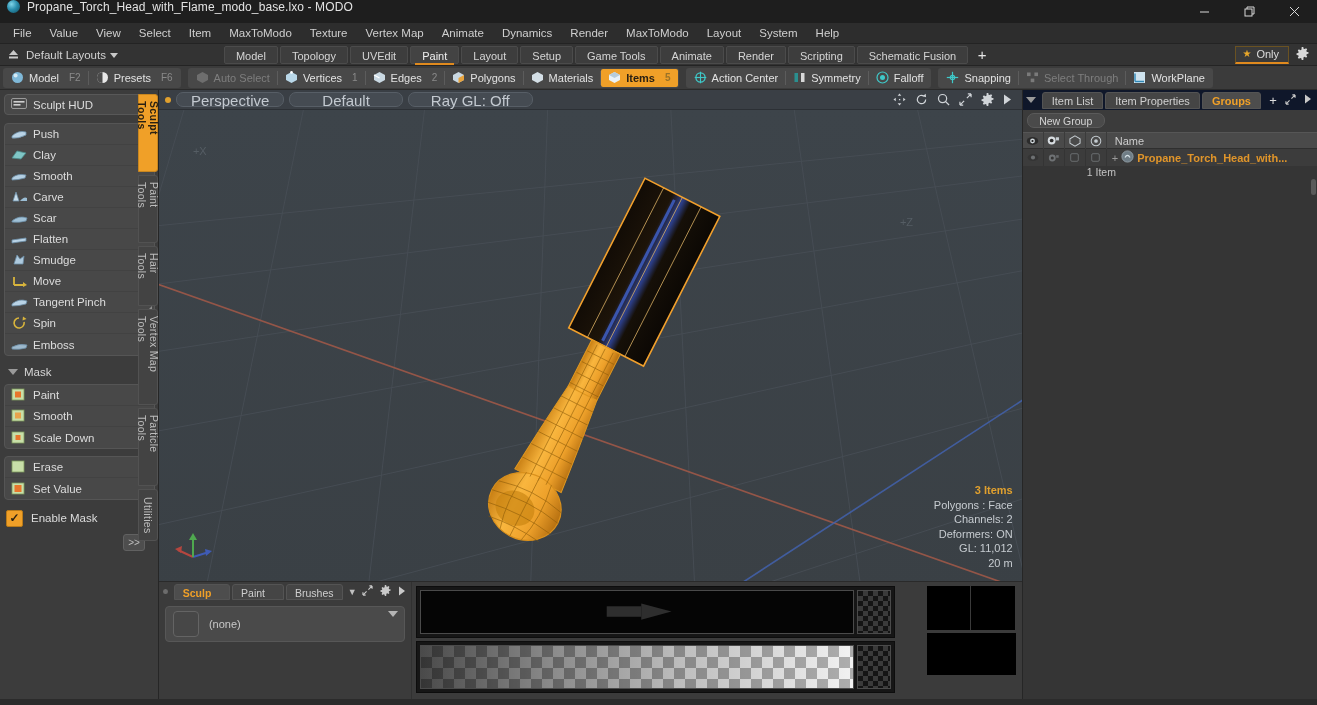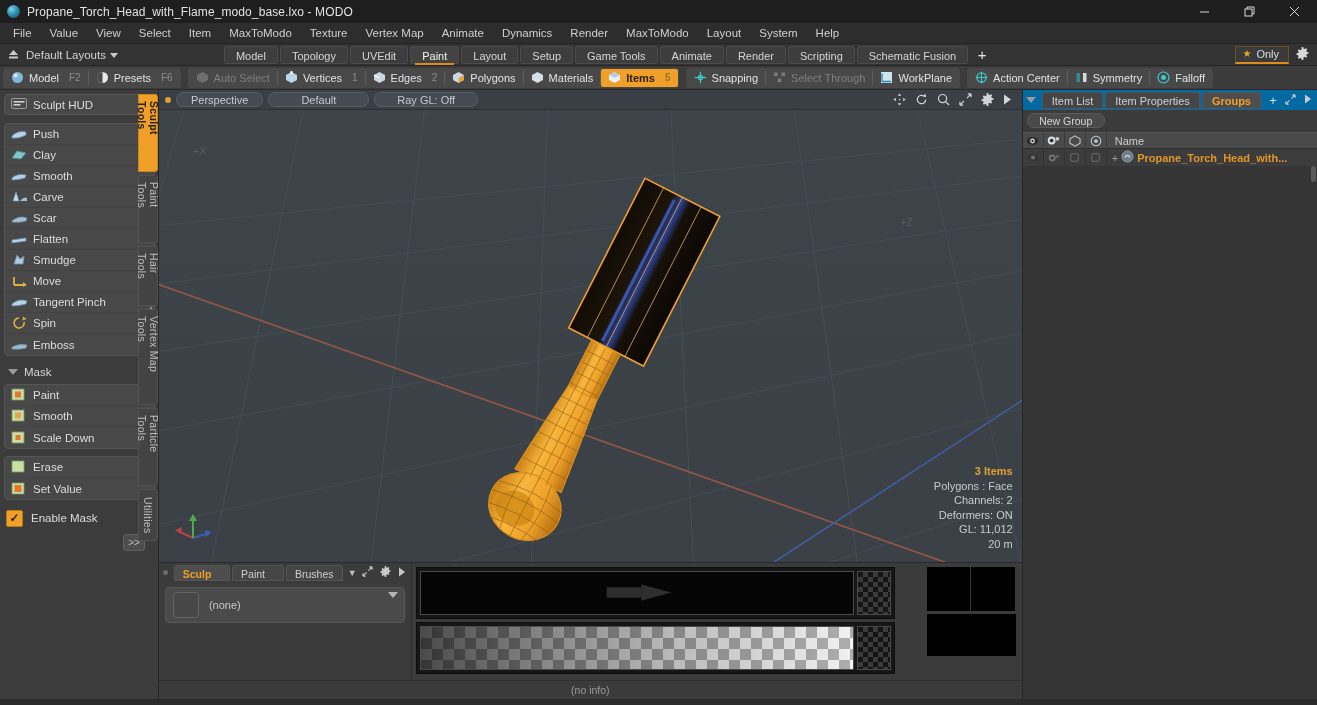"Propane_Torch_Head_with_Flame_modo_base." .titlebar { align-items: center -> none }
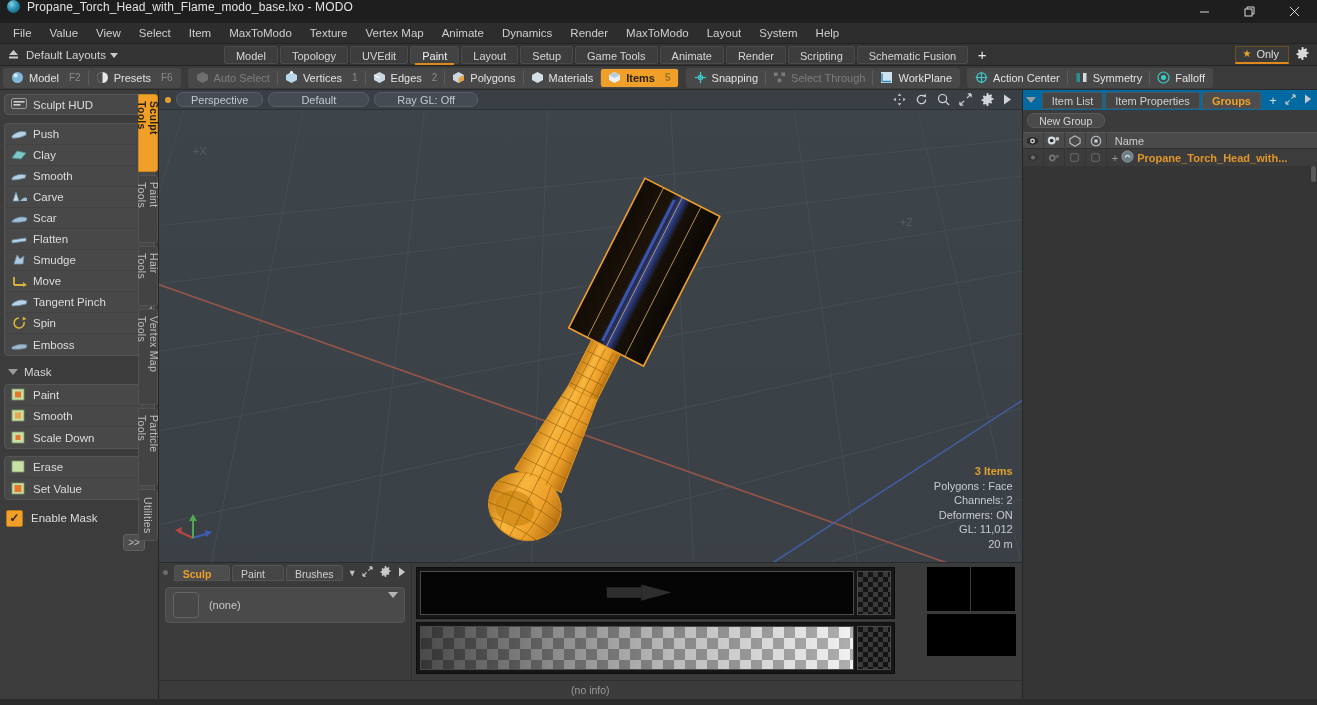"Snapping" div.grp { order: before "Action Center" -> after "Action Center" }
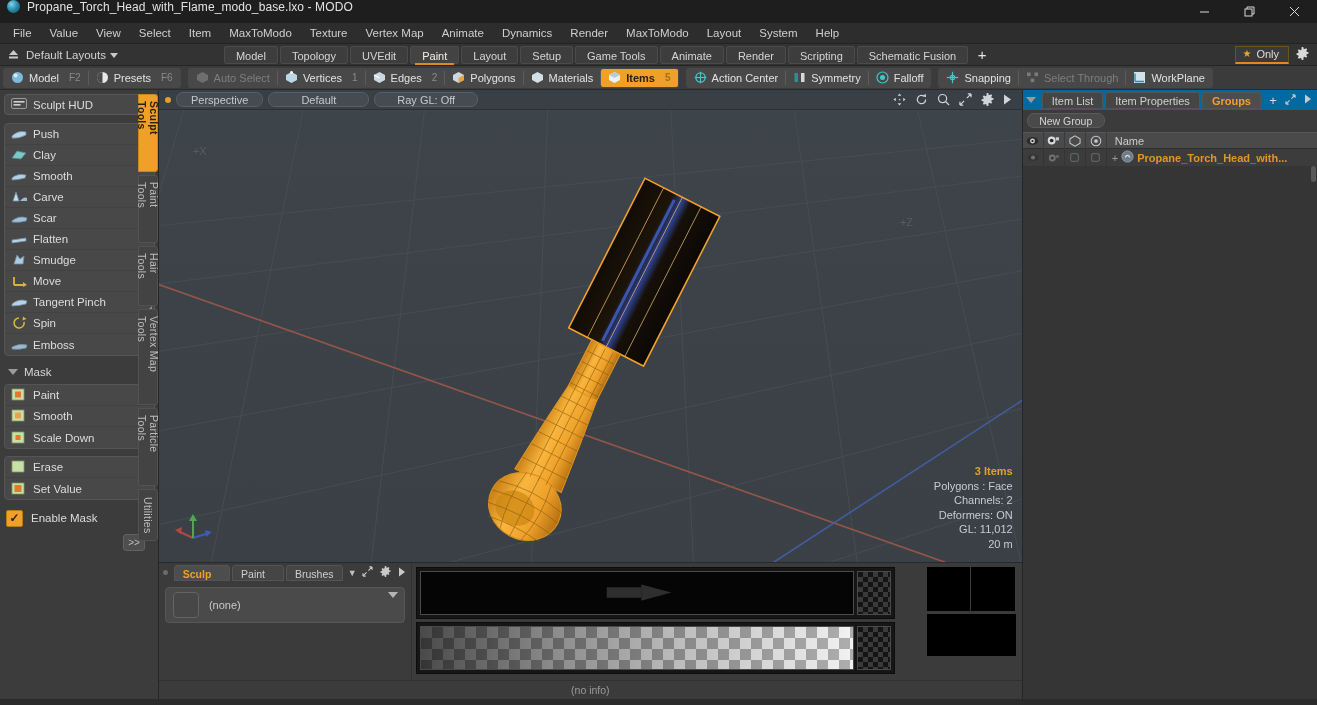"Perspective" .vpbtn { font-size: 11px -> 15px }
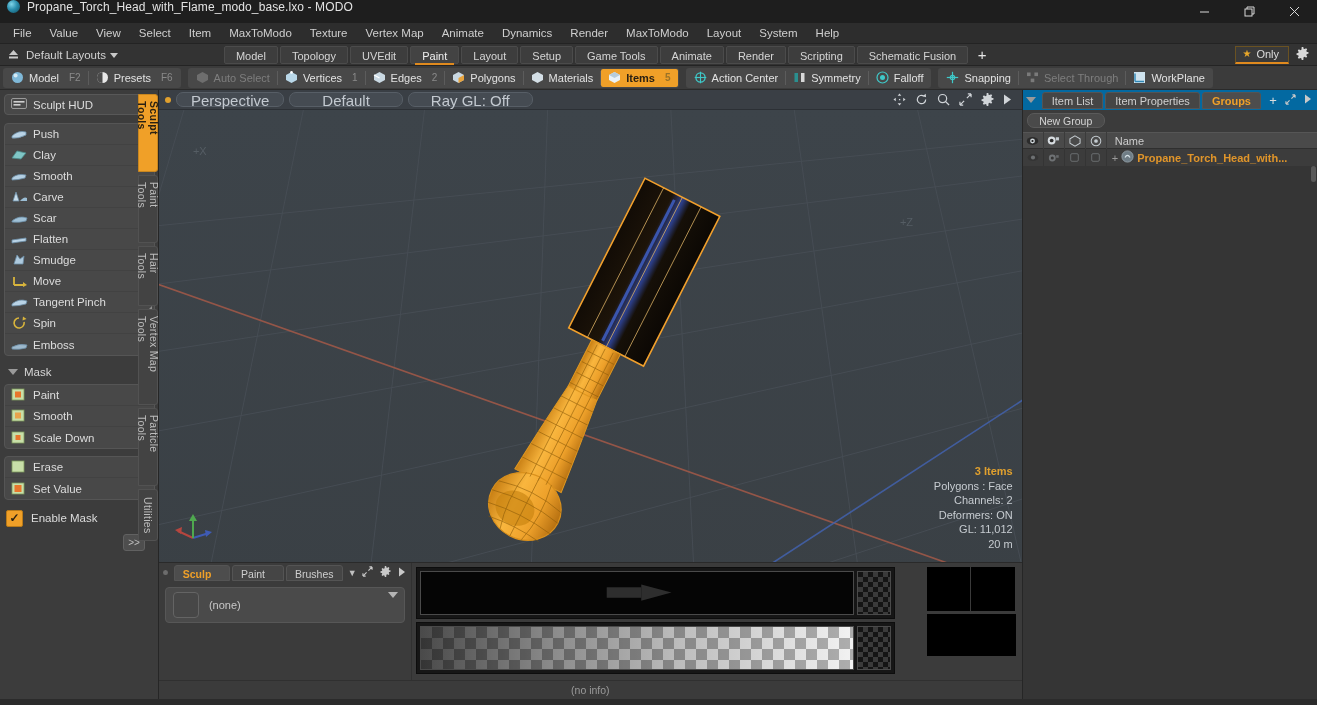"Item List" .rptabs { background: #0369a1 -> #0f172a }
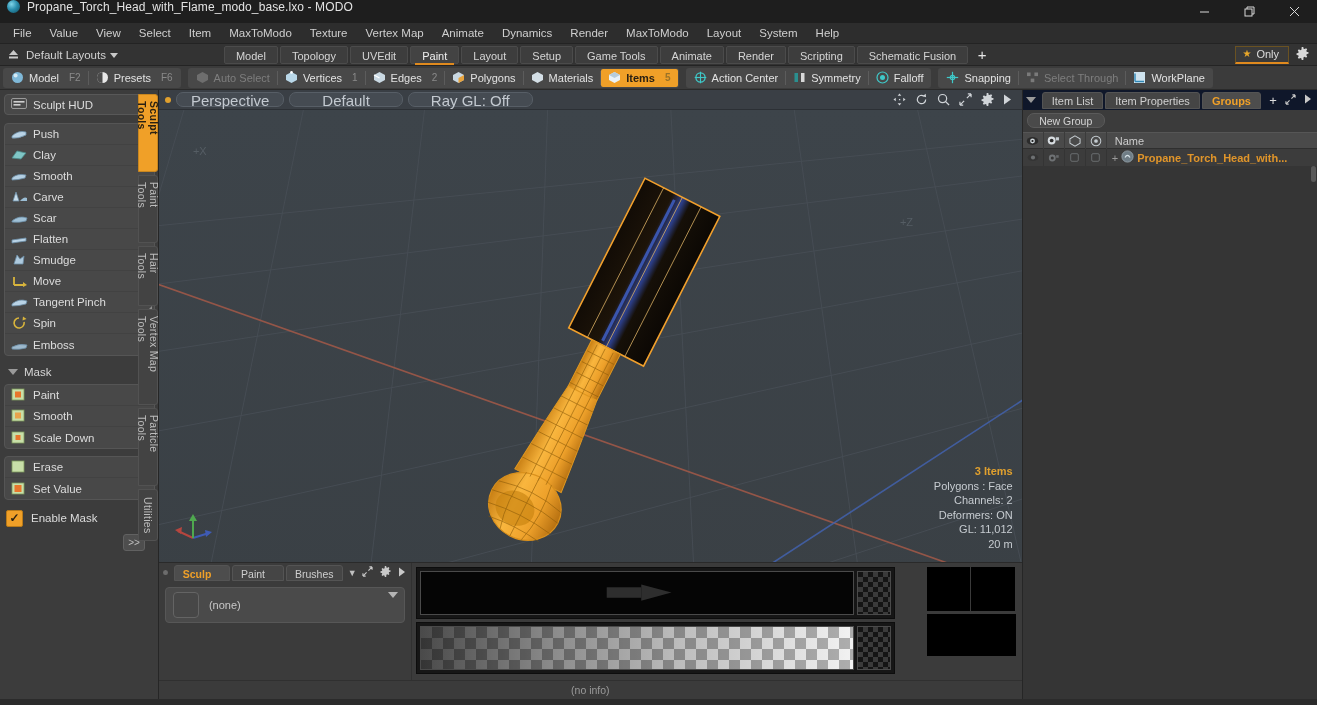"1 Item" div.subrow { html: none -> <div>1 Item</div> }
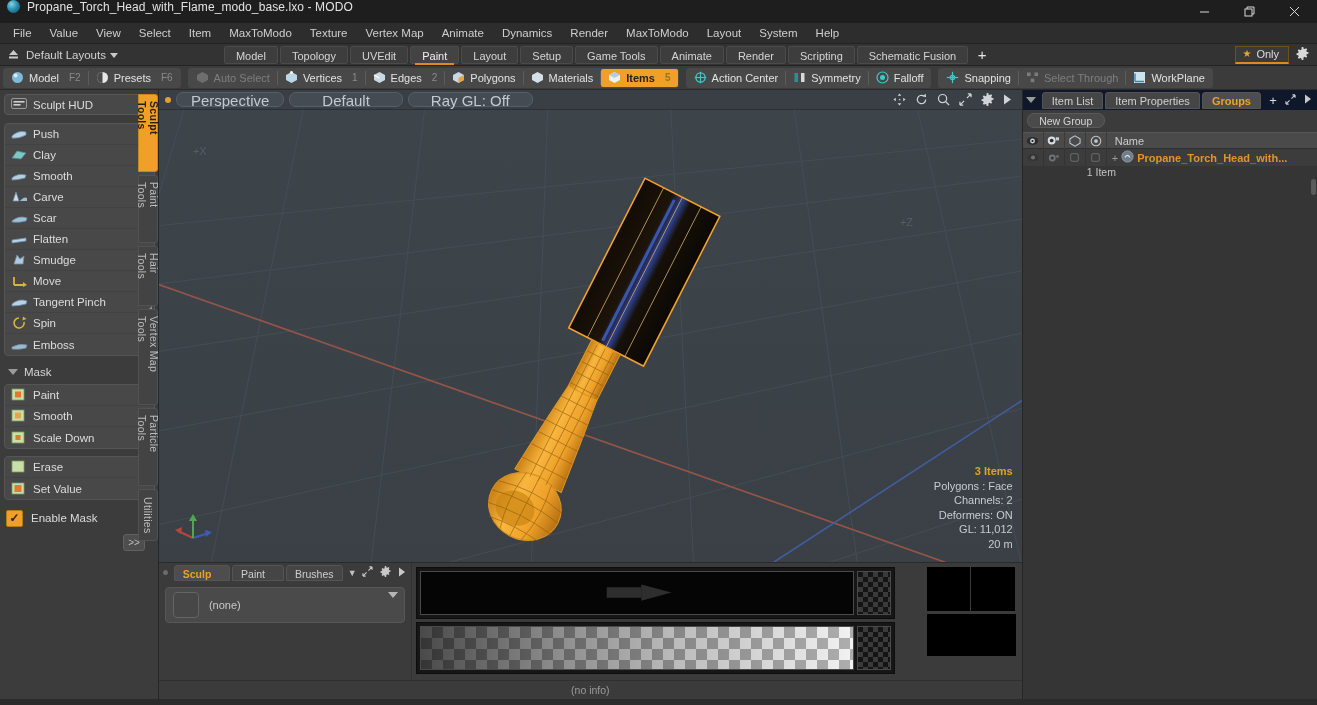"(no info)" div.statusbar { html: <div> <span>(no info)</span> </div> -> none }
